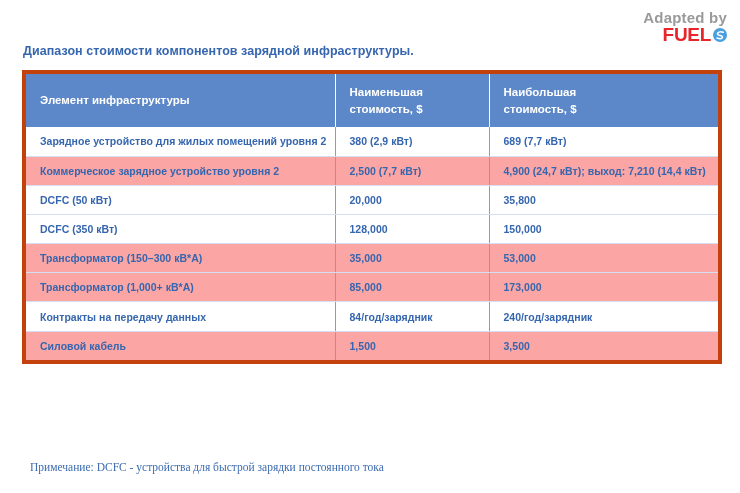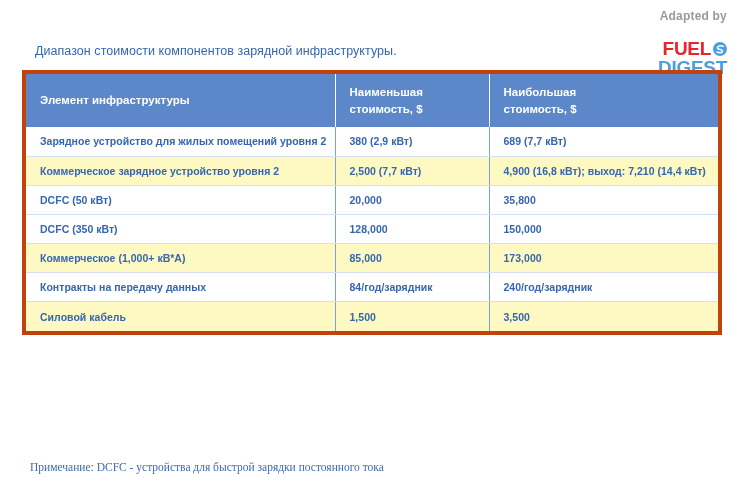"Adapted by" .logo-adapted { font-size: 12px -> 15px; margin-bottom: 18px -> 1px }
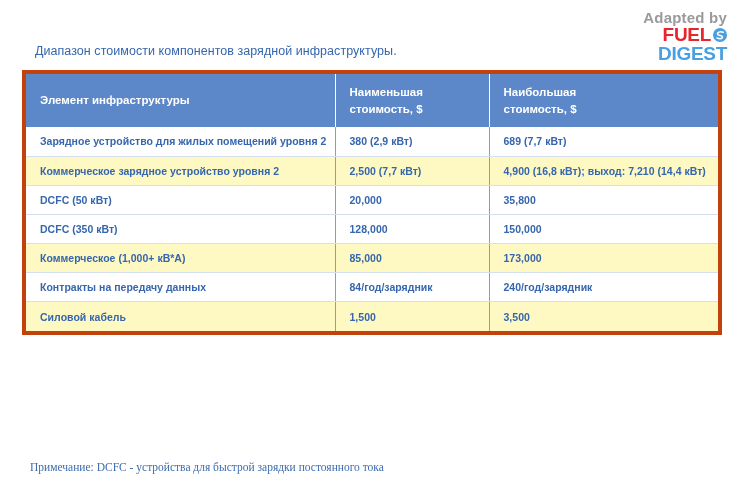"Диапазон стоимости компонентов зарядной" .sheet-title { font-weight: normal -> bold; left: 35px -> 23px }
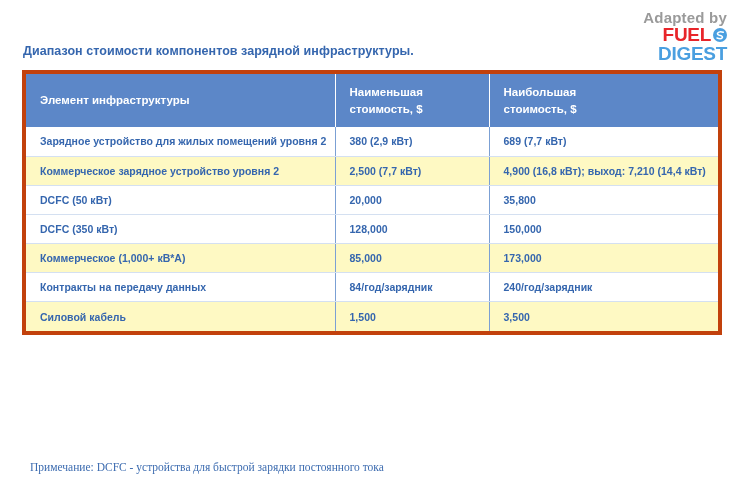"DIGEST" div.logo-digest { html: <div>DIGEST</div> -> none }
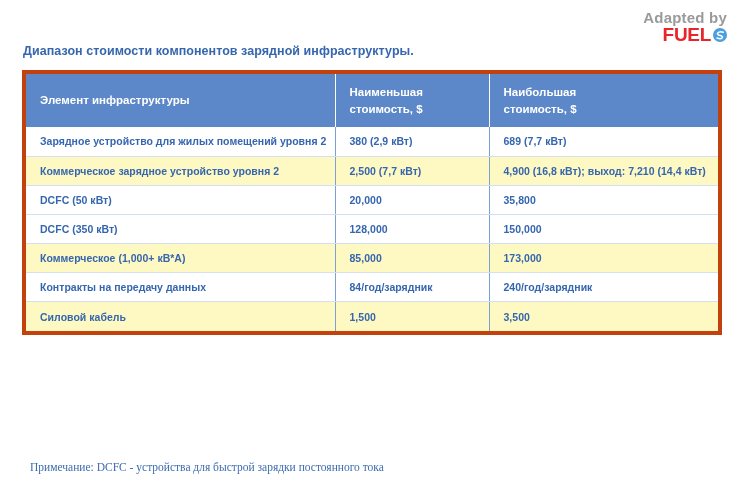"Коммерческое зарядное устройство уровня" tbody tr.shade td { background: #fef9c3 -> #fca5a5 }
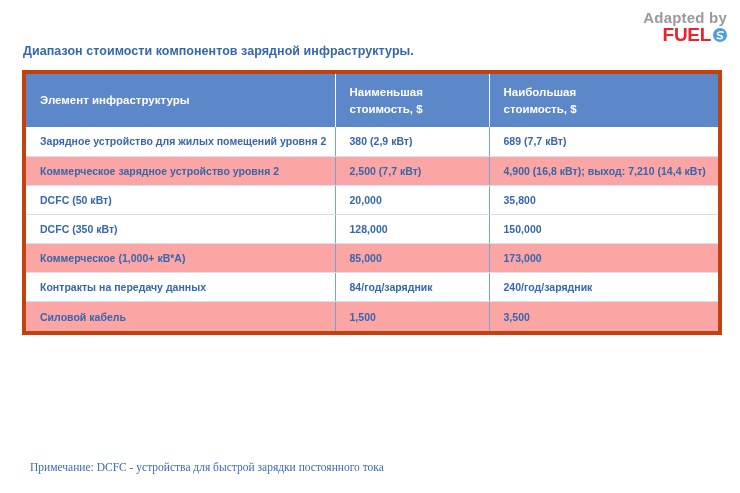"4,900 (16,8 кВт); выход: 7,210" td { text: 16,8 -> 24,7 }
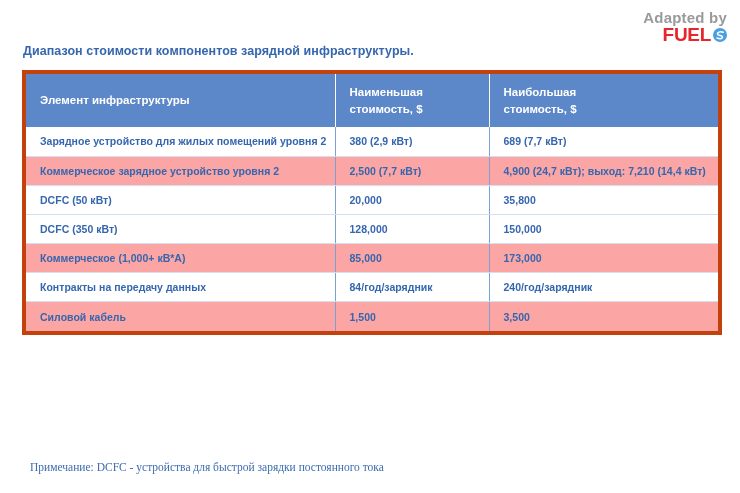"Трансформатор (150–300 кВ*А)" tr.shade { html: none -> <tr> <td>Трансформатор (150–300 кВ*А)</td> <td>35,000</td> <td>53,000</td> </tr> }
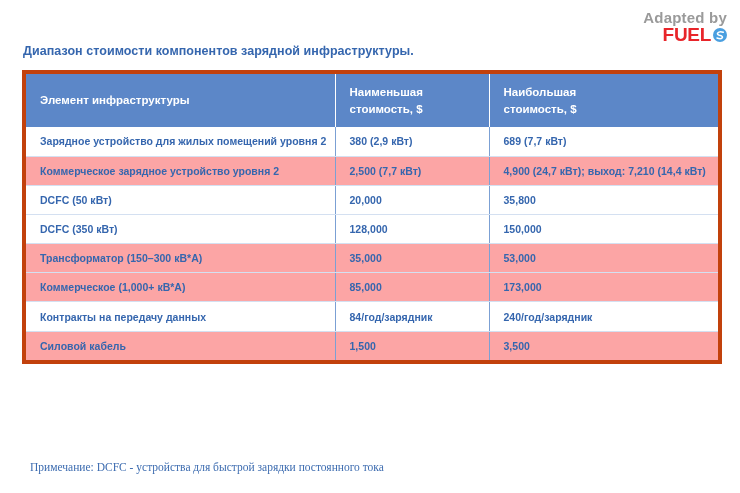"Коммерческое (1,000+ кВ*А)" td { text: Коммерческое -> Трансформатор }
